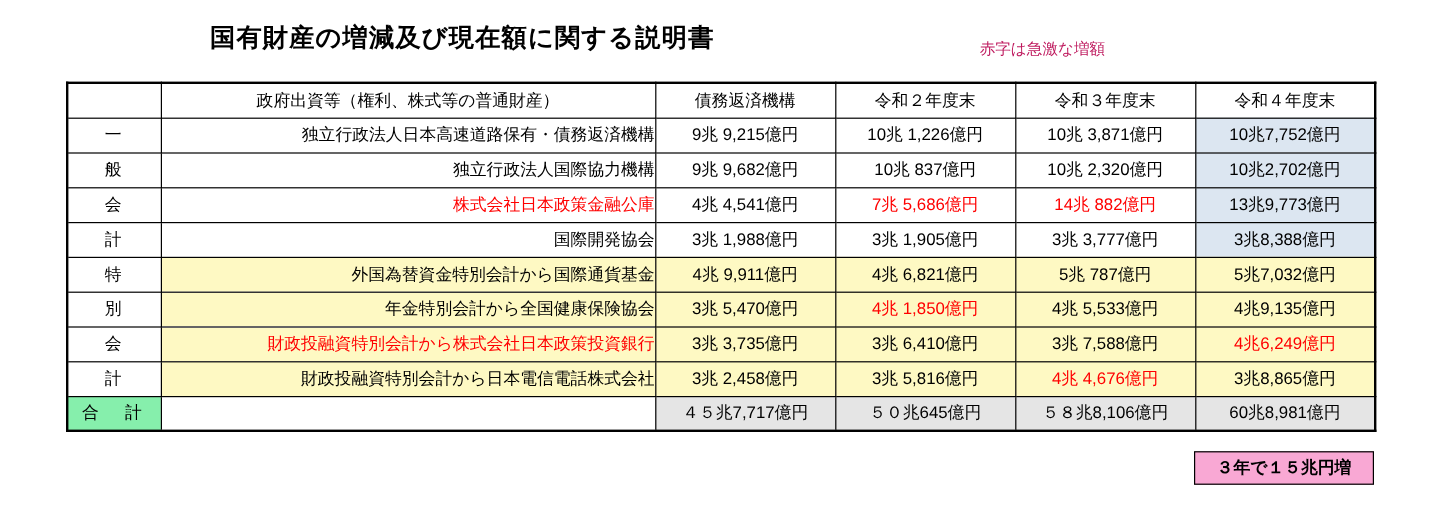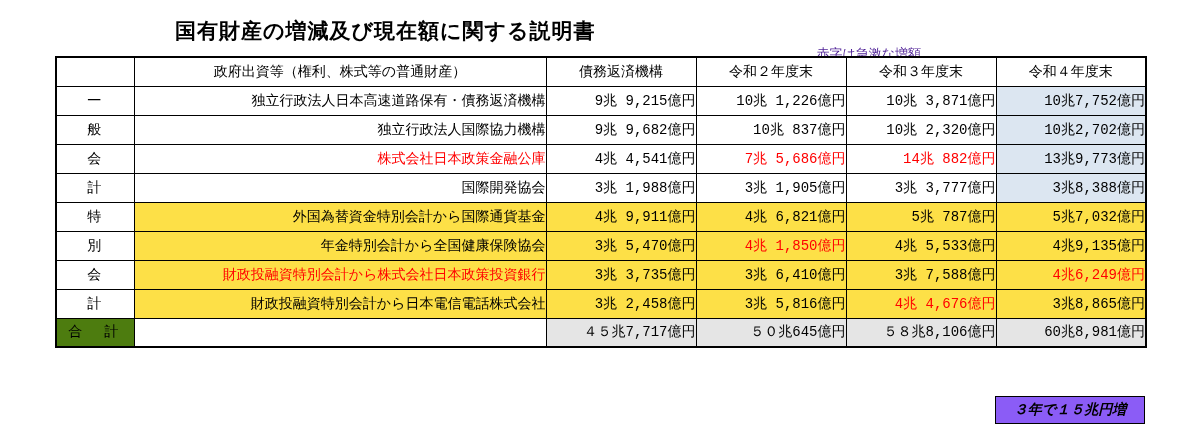"赤字は急激な増額" .note-red { color: #4c1d95 -> #be185d; top: 45px -> 32px }
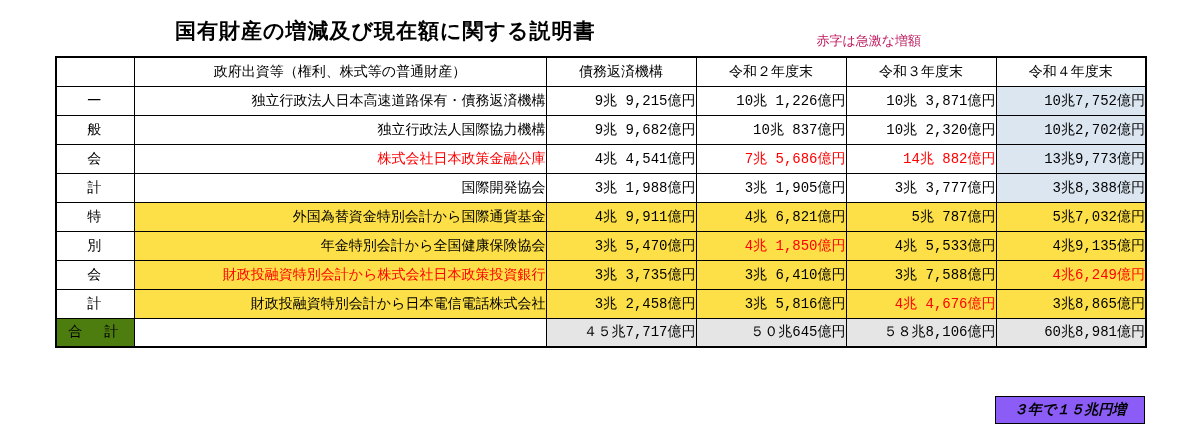"政府出資等（権利、株式等の普通財産）" table.main { font-family: Liberation Mono, monospace -> none; top: 56px -> 68px }
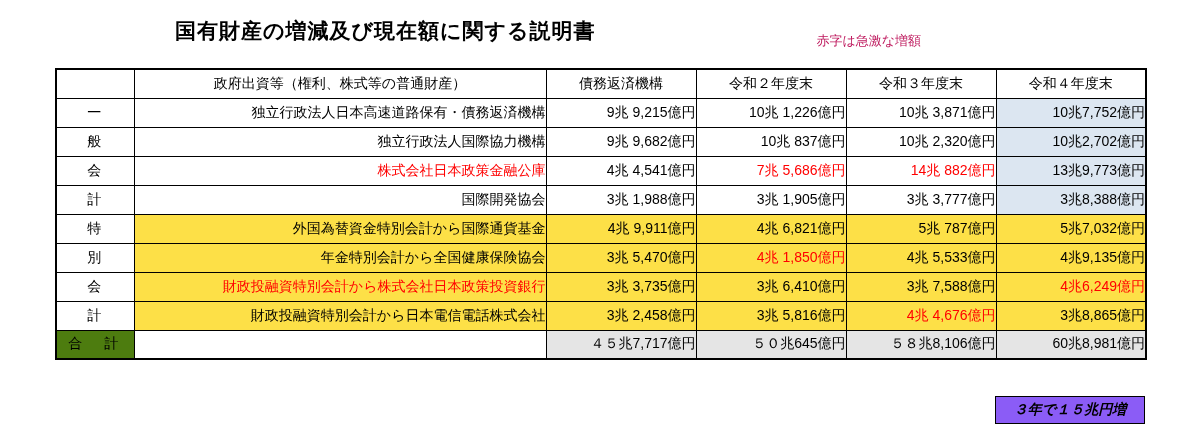"9兆 9,215億円" .val { text-align: right -> center }
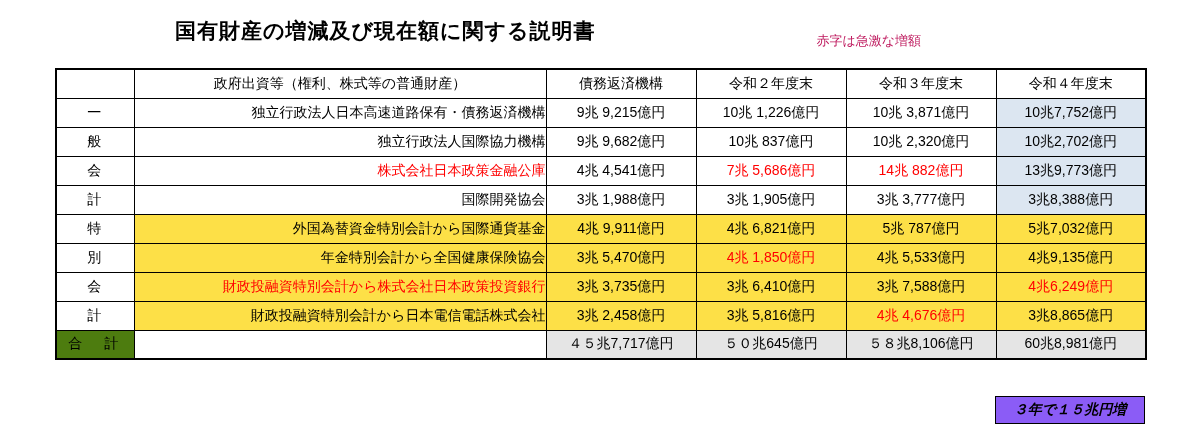"外国為替資金特別会計から国際通貨基金" .bg-peach { background: #fde047 -> #fef9c3 }
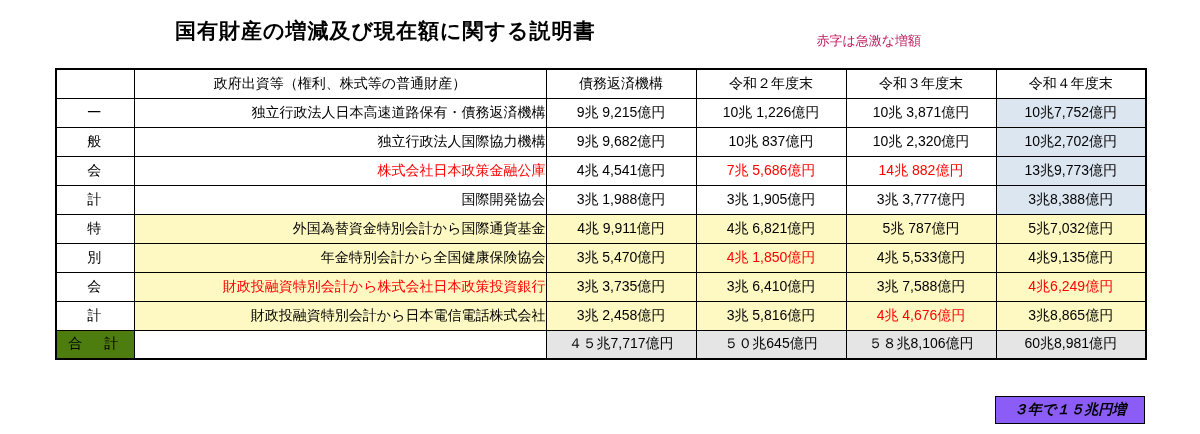"合 計" .total-label { background: #4d7c0f -> #86efac }
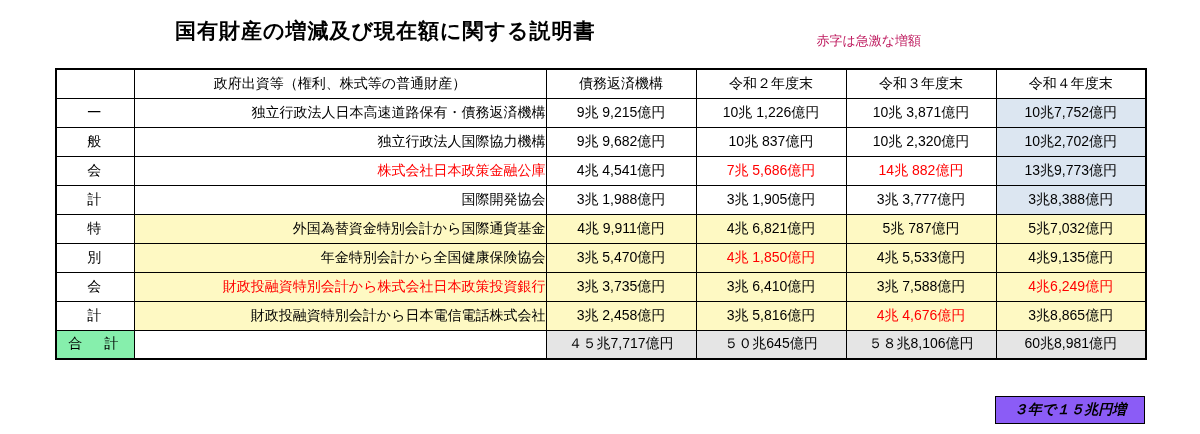"３年で１５兆円増" .footnote { background: #8b5cf6 -> #f9a8d4; font-style: italic -> none; top: 396px -> 376px }
